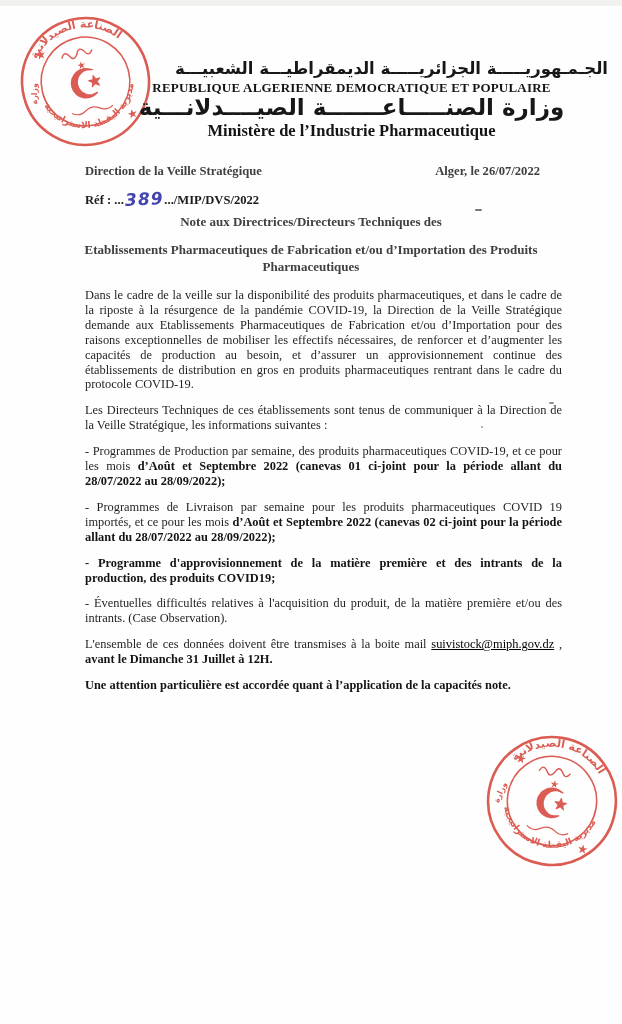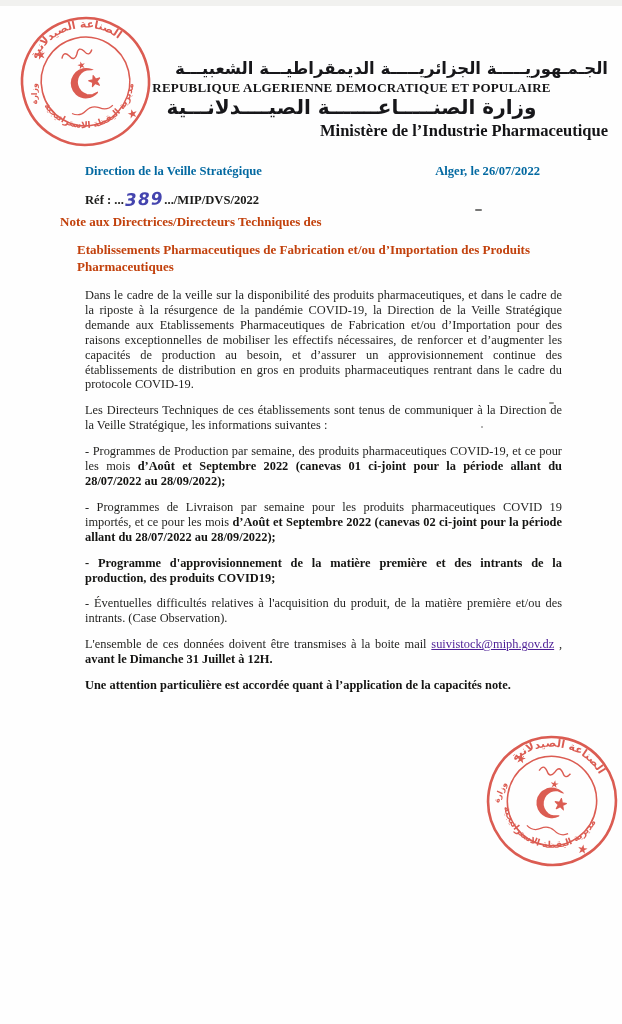"وزارة الصنـــــاعـــــــة" .ar2 { font-size: 20px -> 23px }
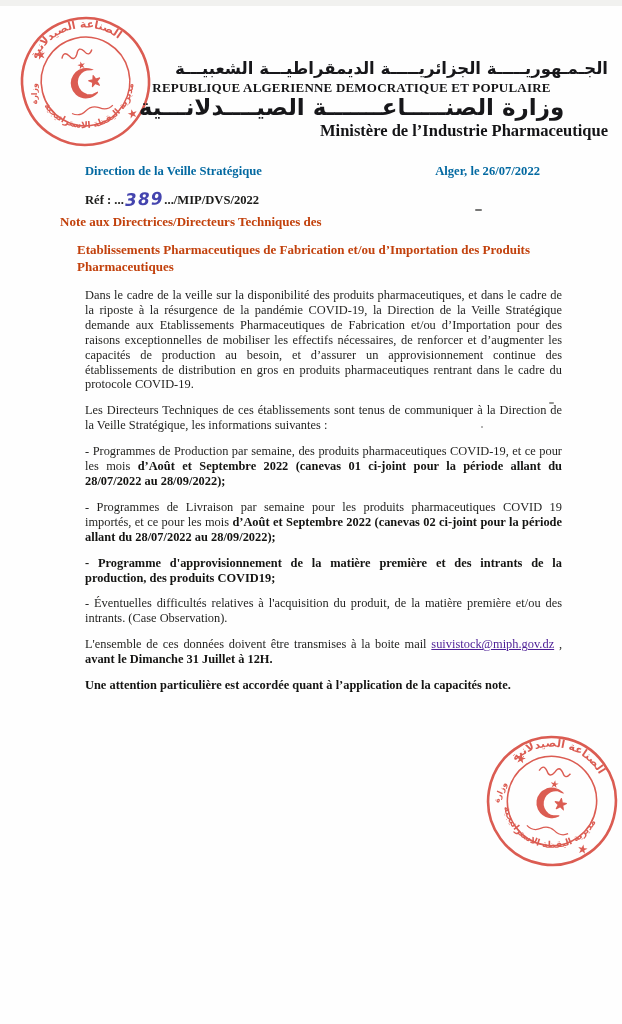"Ministère de l’Industrie Pharmaceutique" .fr2 { text-align: right -> none }
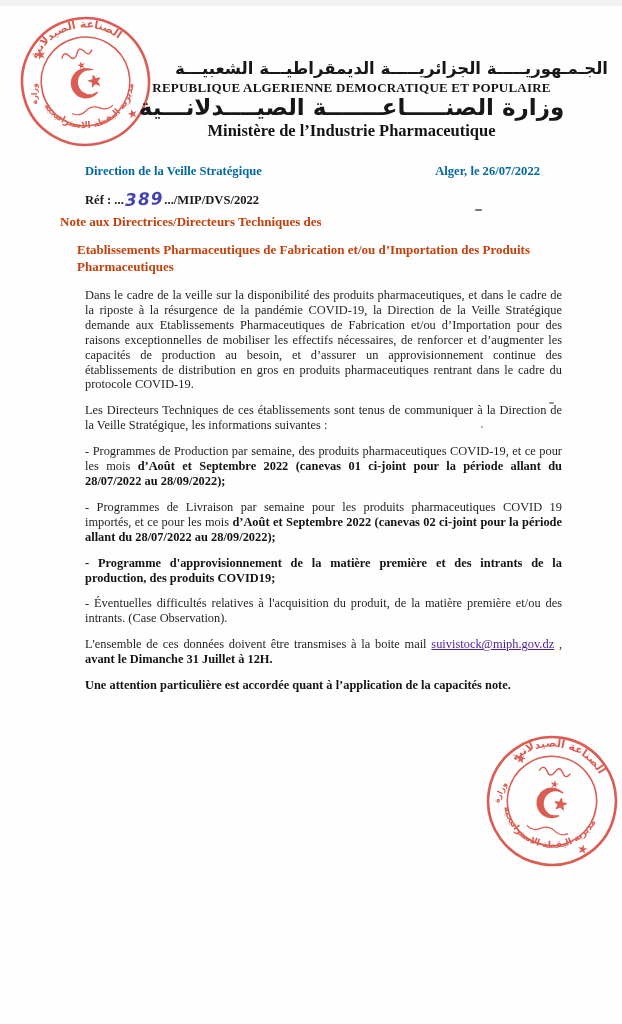"Direction de la Veille Stratégique" .meta-row { color: #0369a1 -> #404040 }
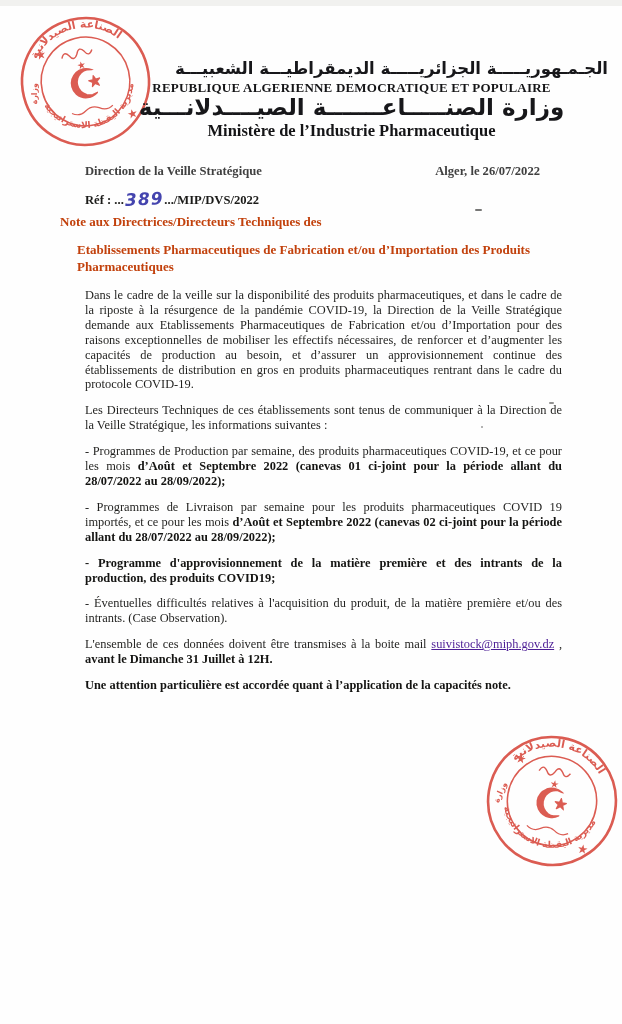"Note aux Directrices/Directeurs" .title-block { color: #c2410c -> #404040; text-align: none -> center }
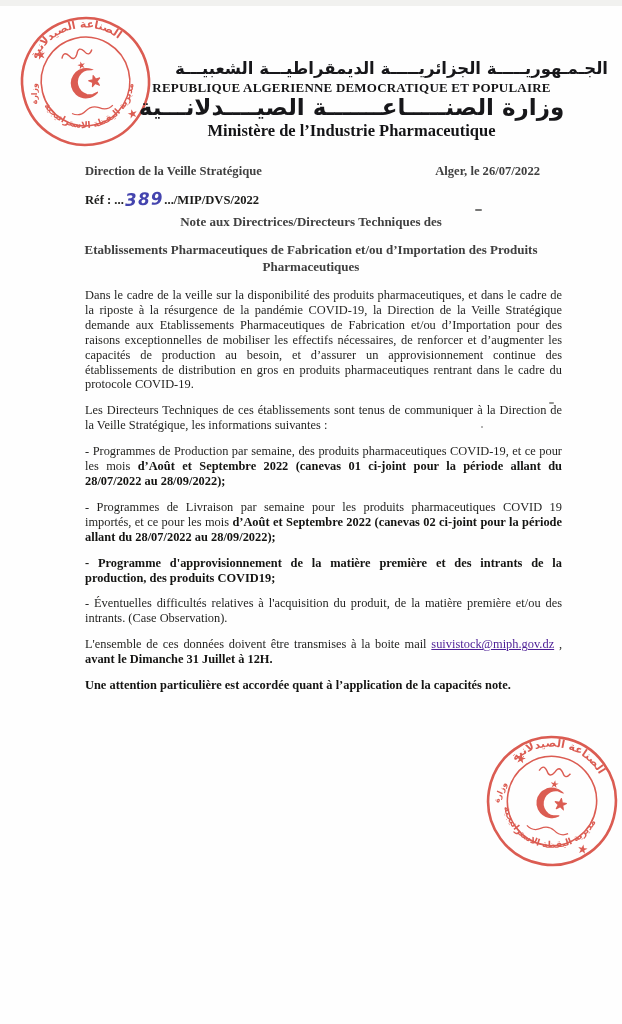"suivistock@miph.gov.dz" .mail-link { color: #4c1d95 -> #000000 }
